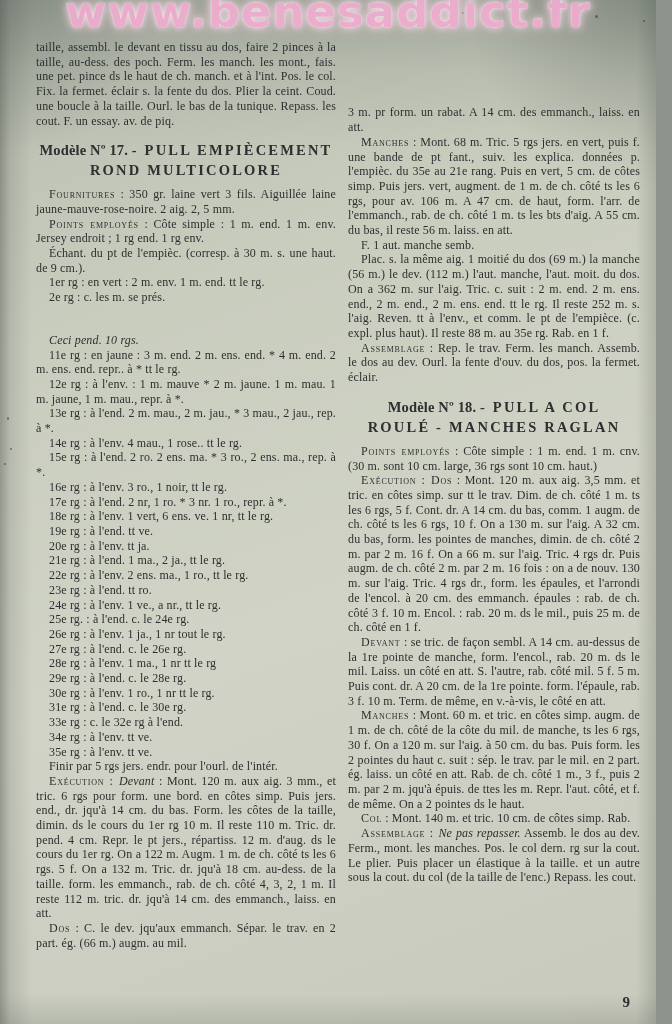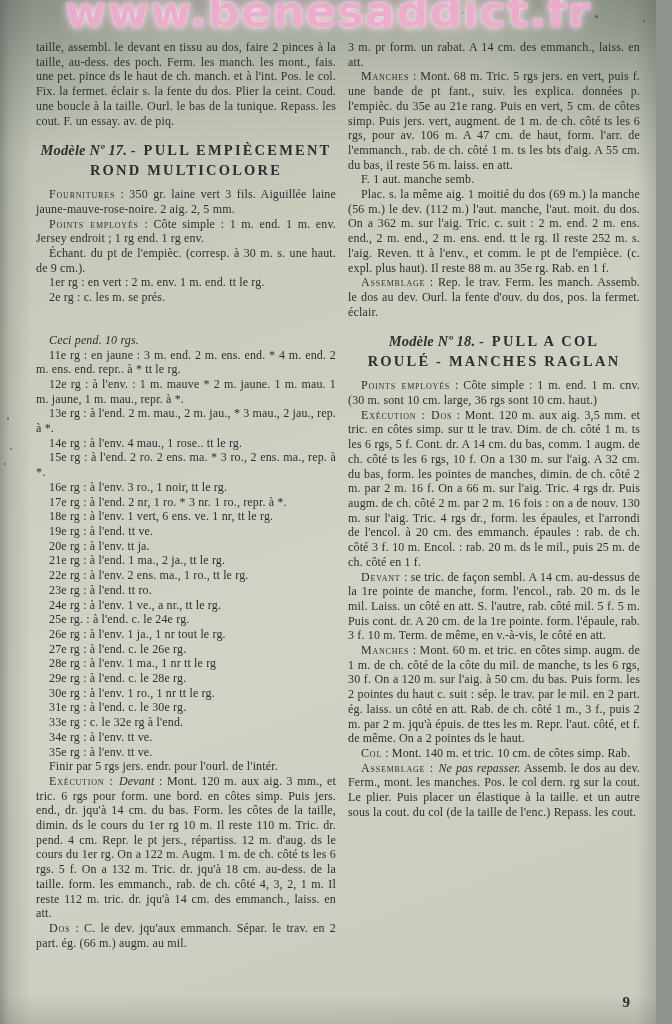"taille, assembl. le devant en" .columns { align-items: none -> center }
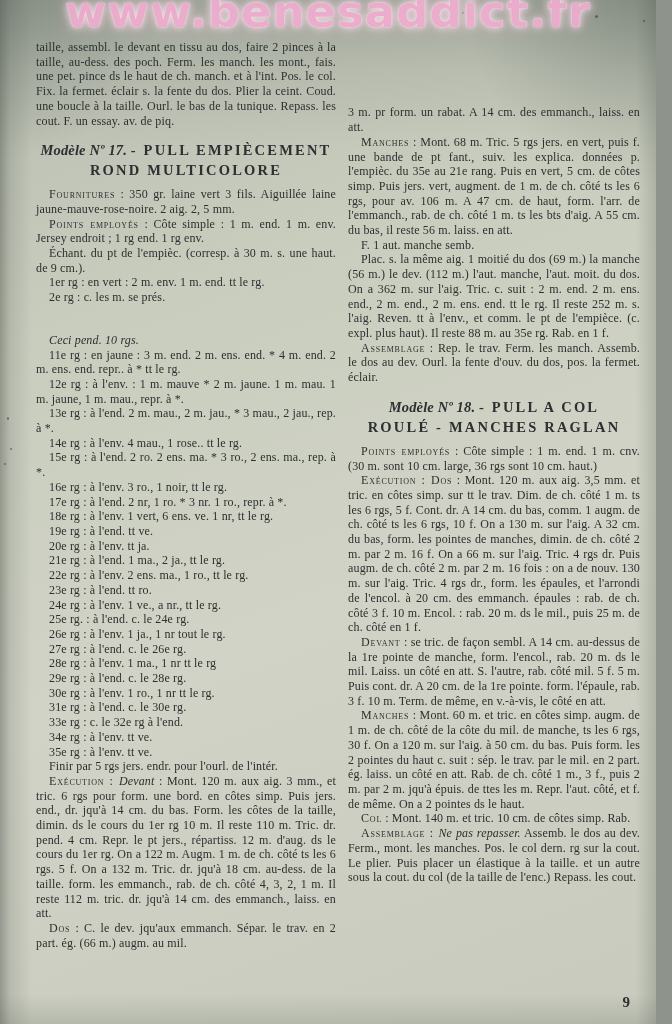"Modèle Nº 17." .h-prefix { font-style: italic -> none }
